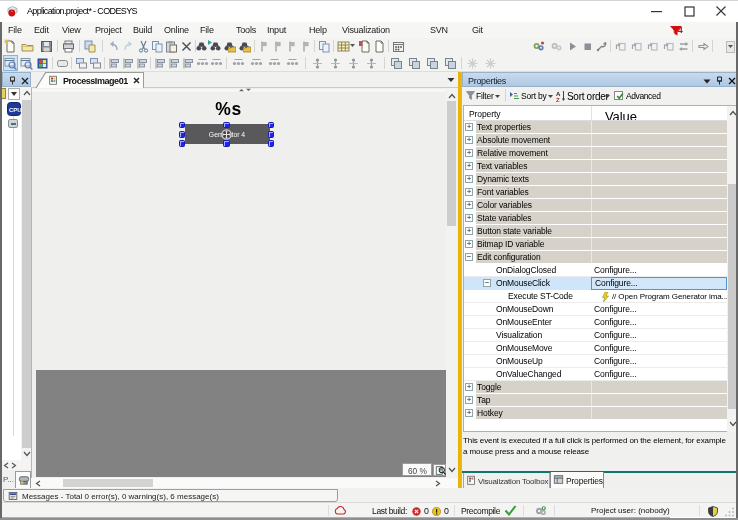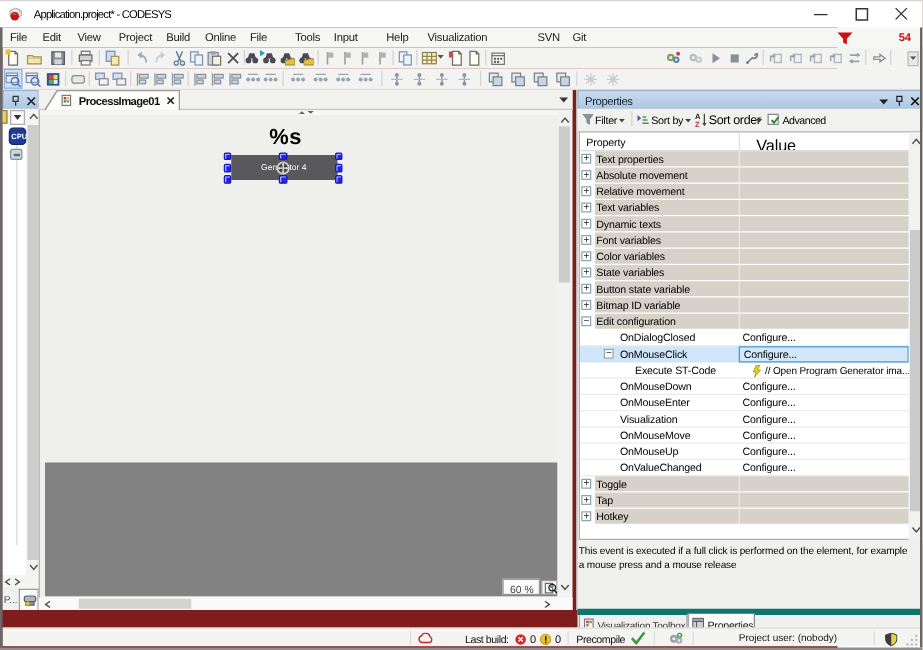"Application.project* - CODESYS" #win { background: #7f1d1d -> #eab308 }
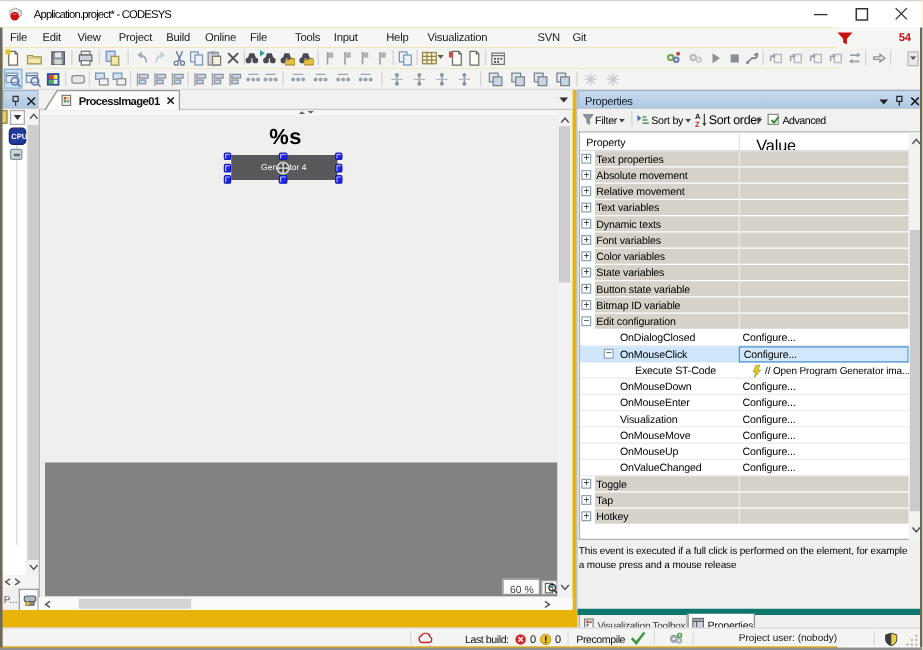"Git" span.mi { left: 458px -> 472px }
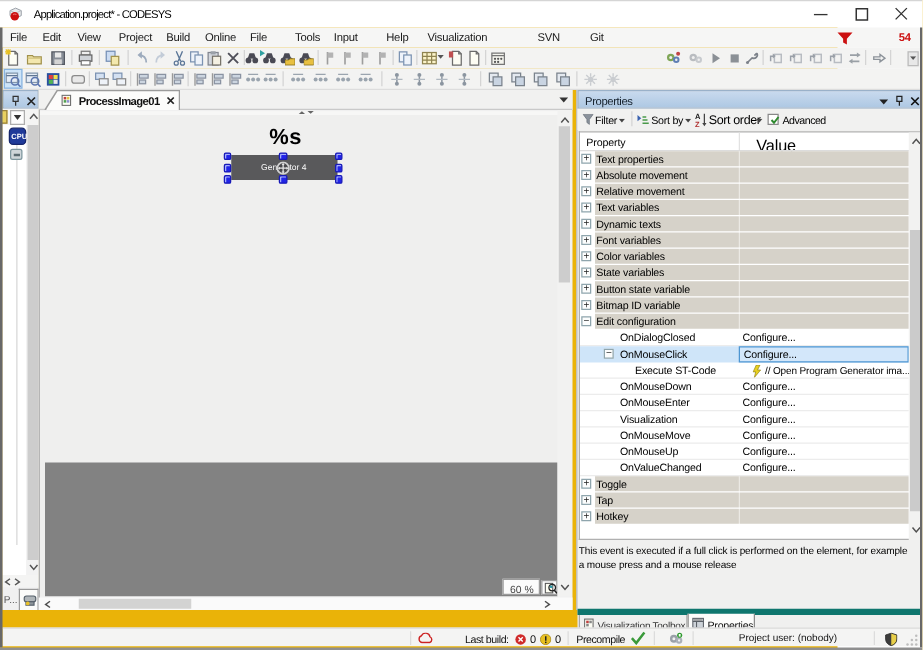"54" span.mi { left: 719px -> 673px }
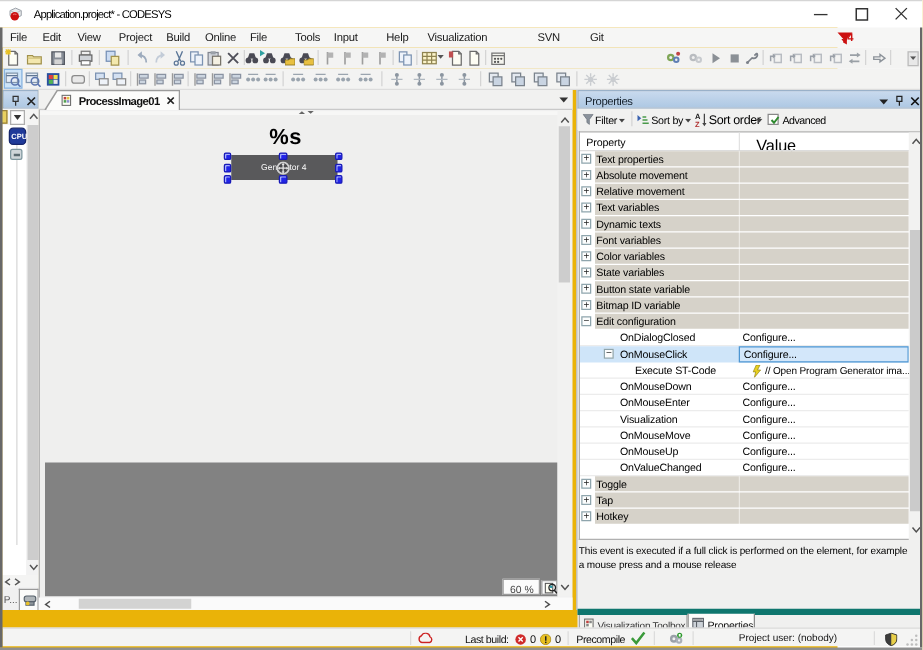"Visualization Toolbox" div.abs { border-top: 5px solid #0f766e -> 2px solid #0f766e; top: 415px -> 399px }
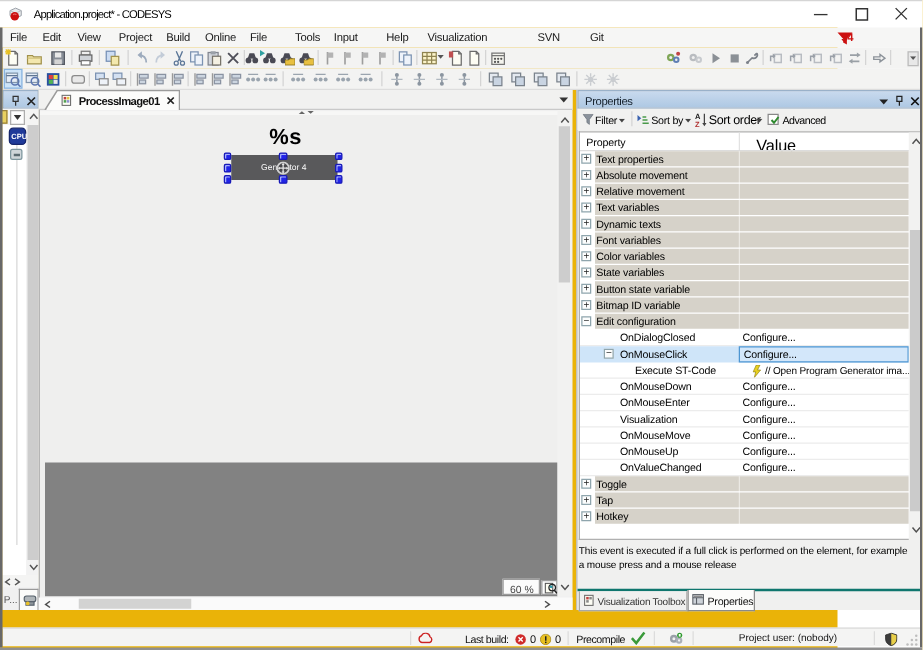"Messages - Total 0 error(s)," div { html: none -> <div> <div> <svg> <use></use> </svg> <span>Messages - Total 0 error(s), 0 warning(s), 6 message(s)</span> </div> </div> }
